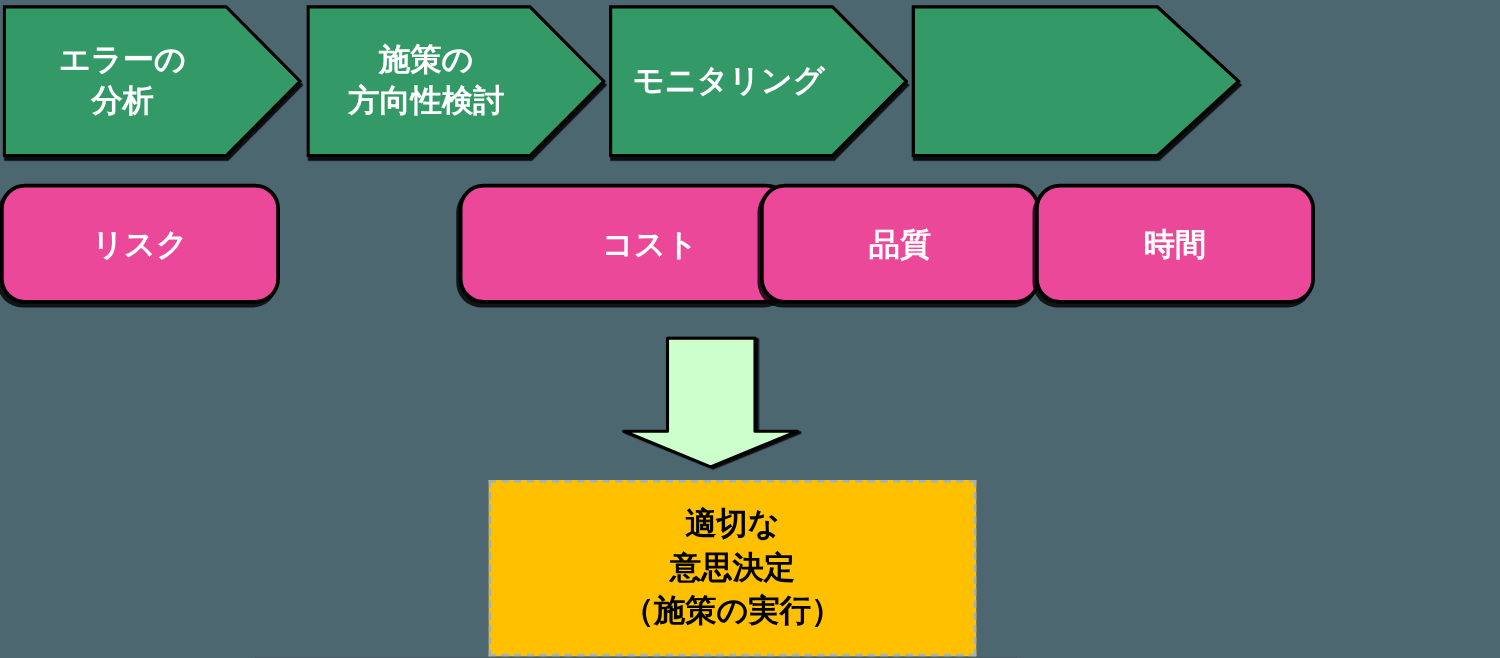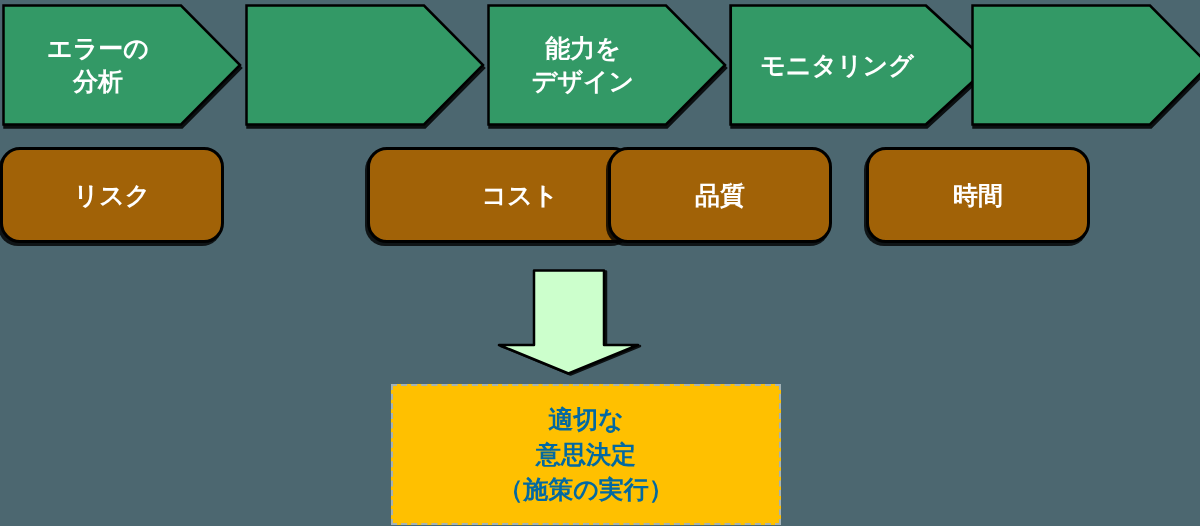"施策の" div.label { html: none -> <div>施策の 方向性検討</div> }
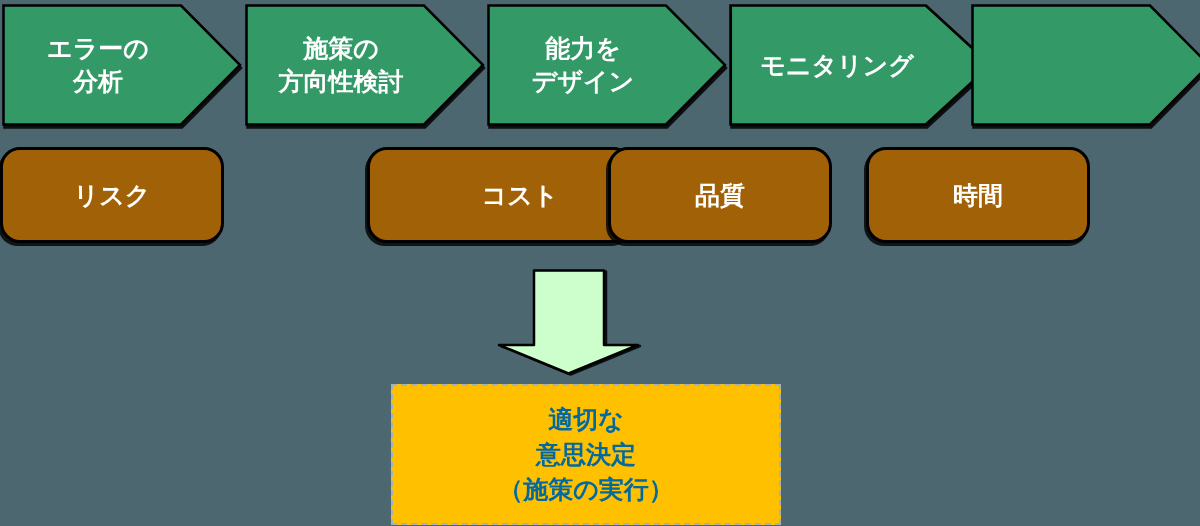"能力を" div.chevron { html: <div> <svg> <polygon></polygon> </svg> <div>能力を デザイン</div> </div> -> none }
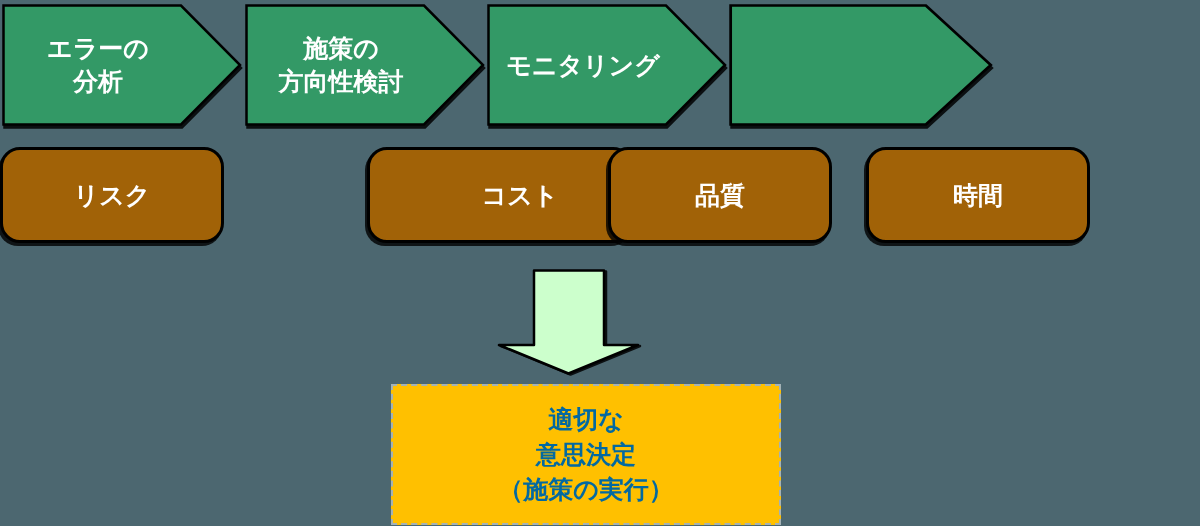"リスク" .factor { background: #a16207 -> #ec4899 }
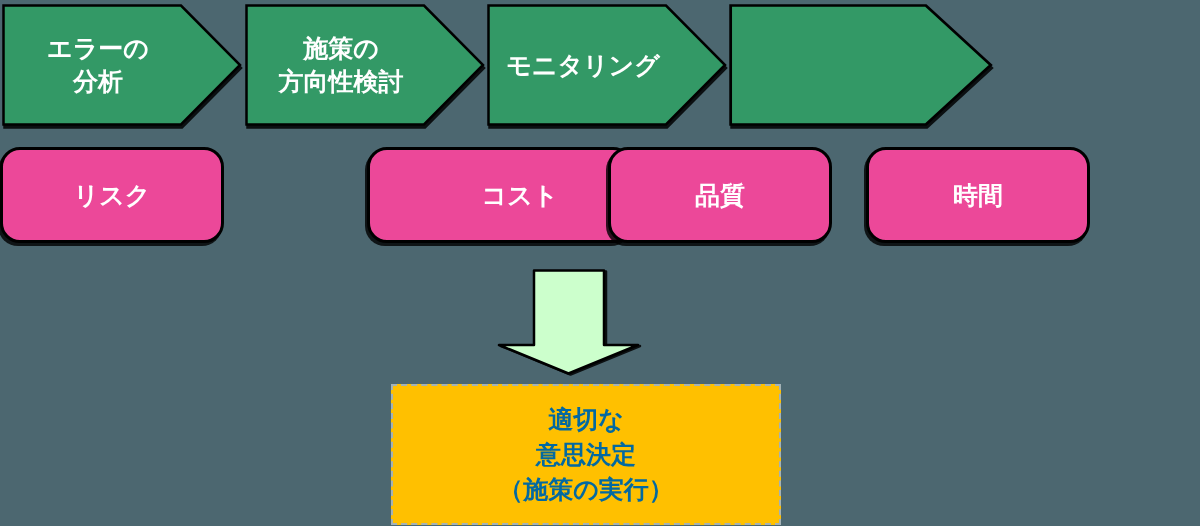"時間" .factor:nth-of-type(4) { left: 866px -> 828px }
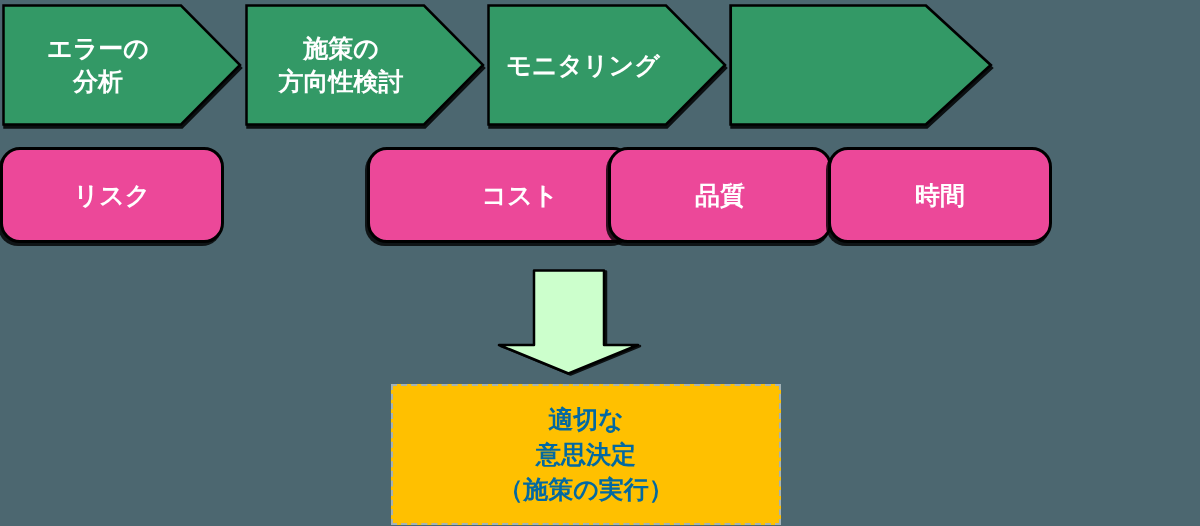"適切な" .outcome { color: #0369a1 -> #000000 }
